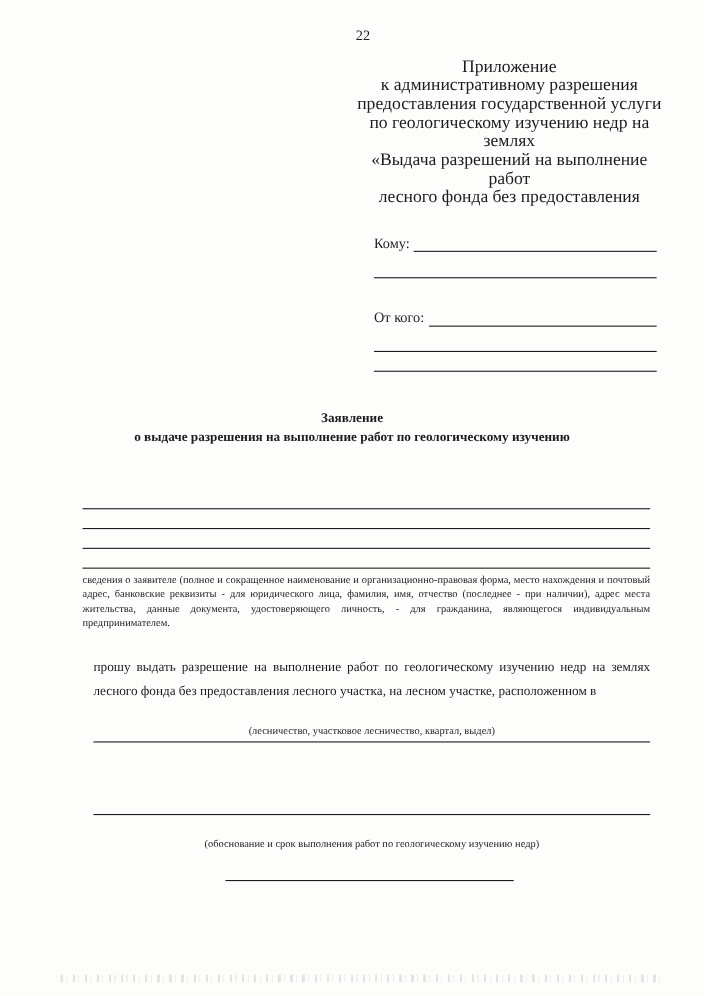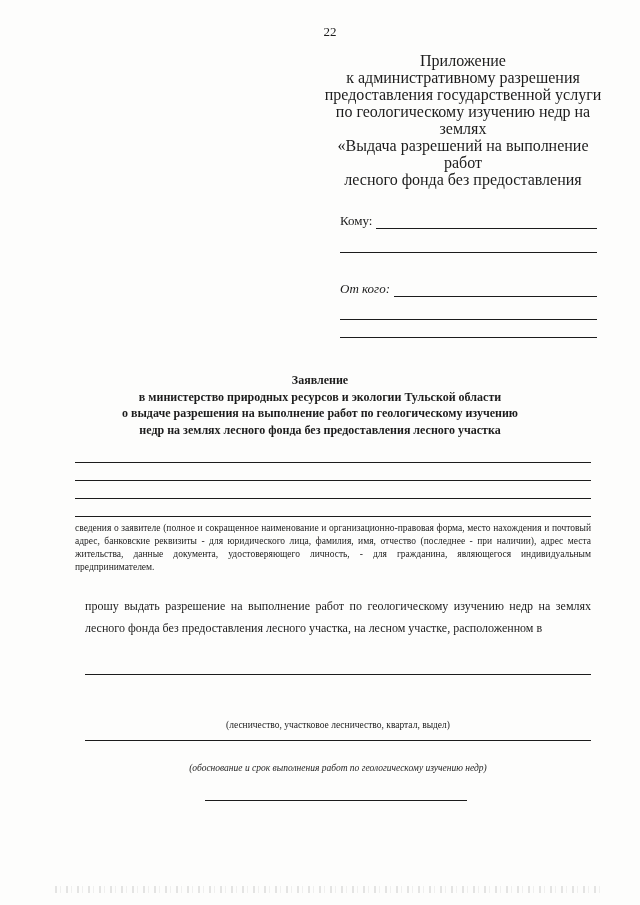"От кого:" div.abs { font-style: italic -> none }
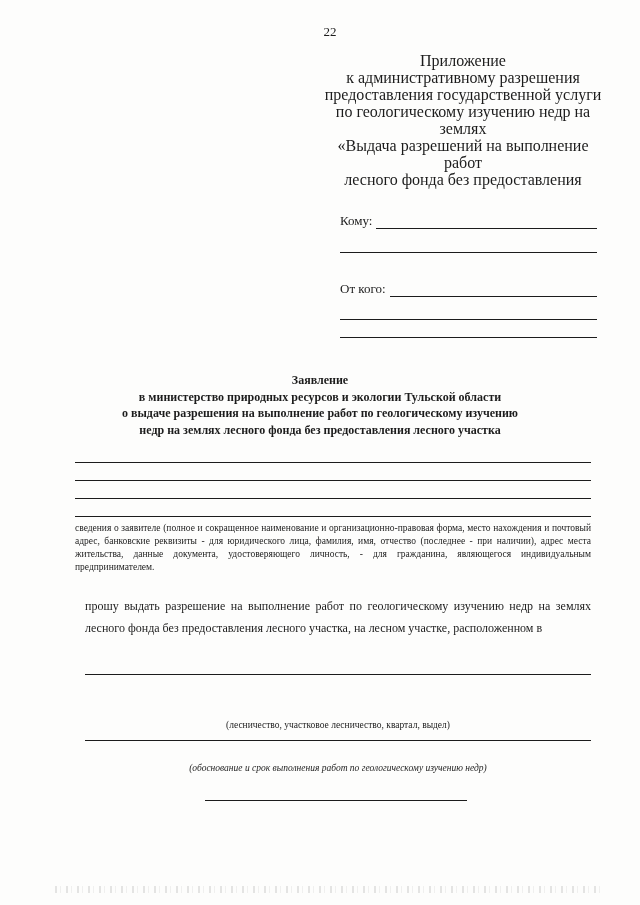"в министерство природных ресурсов и" div { html: <div>в министерство природных ресурсов и экологии Тульской области</div> -> none }
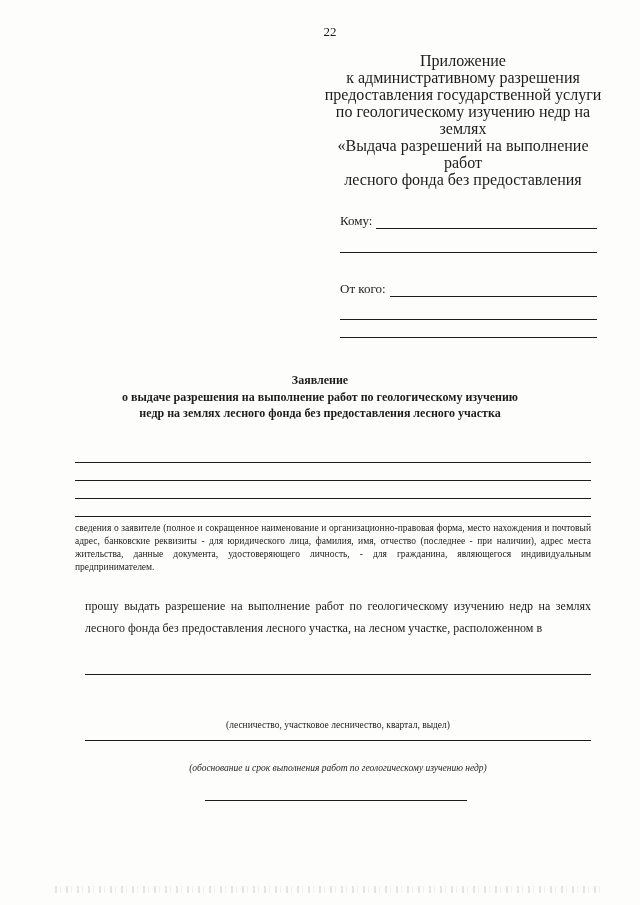"недр на землях лесного фонда" div { html: <div>недр на землях лесного фонда без предоставления лесного участка</div> -> none }
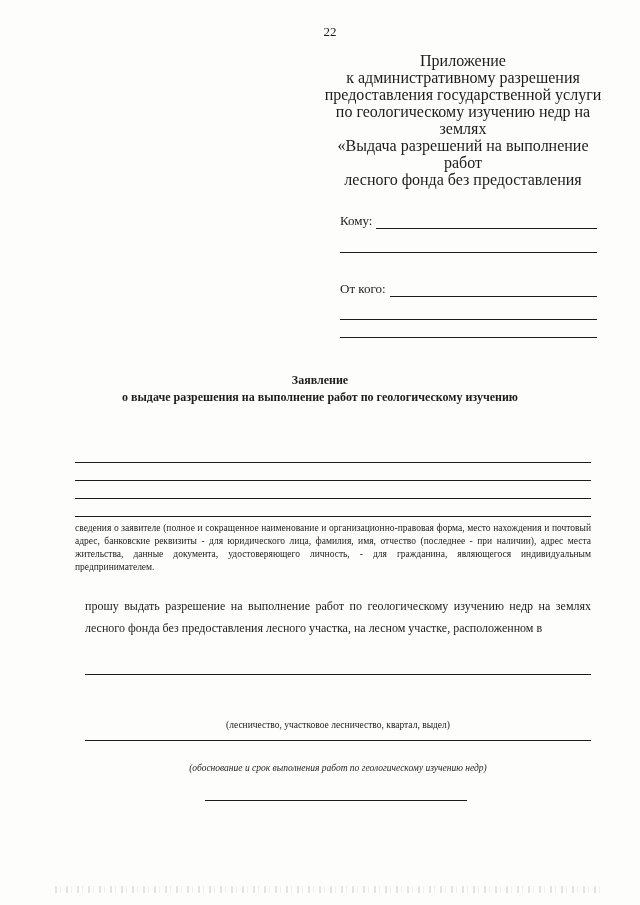"(лесничество, участковое лесничество," div.abs { top: 720px -> 660px }
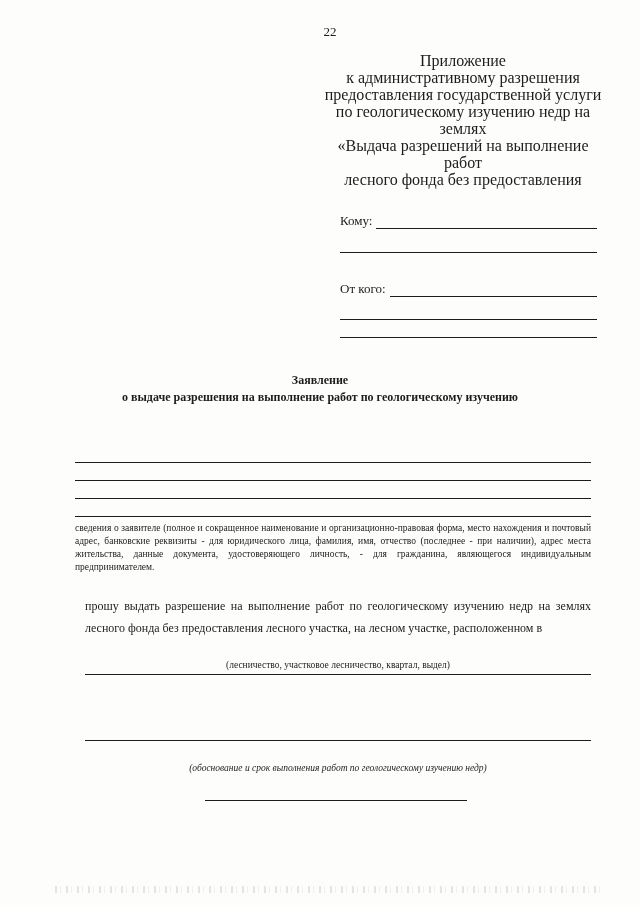"(обоснование и срок выполнения работ" div.abs { font-style: italic -> none }
